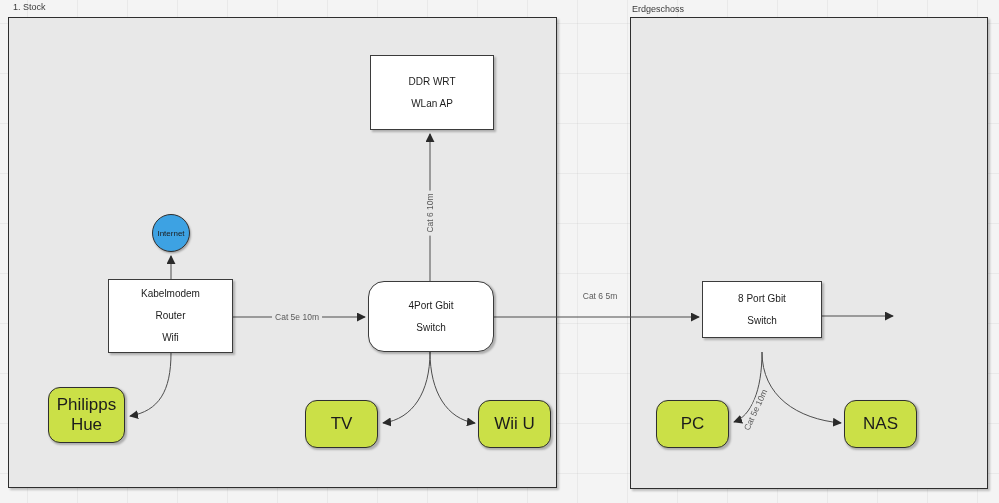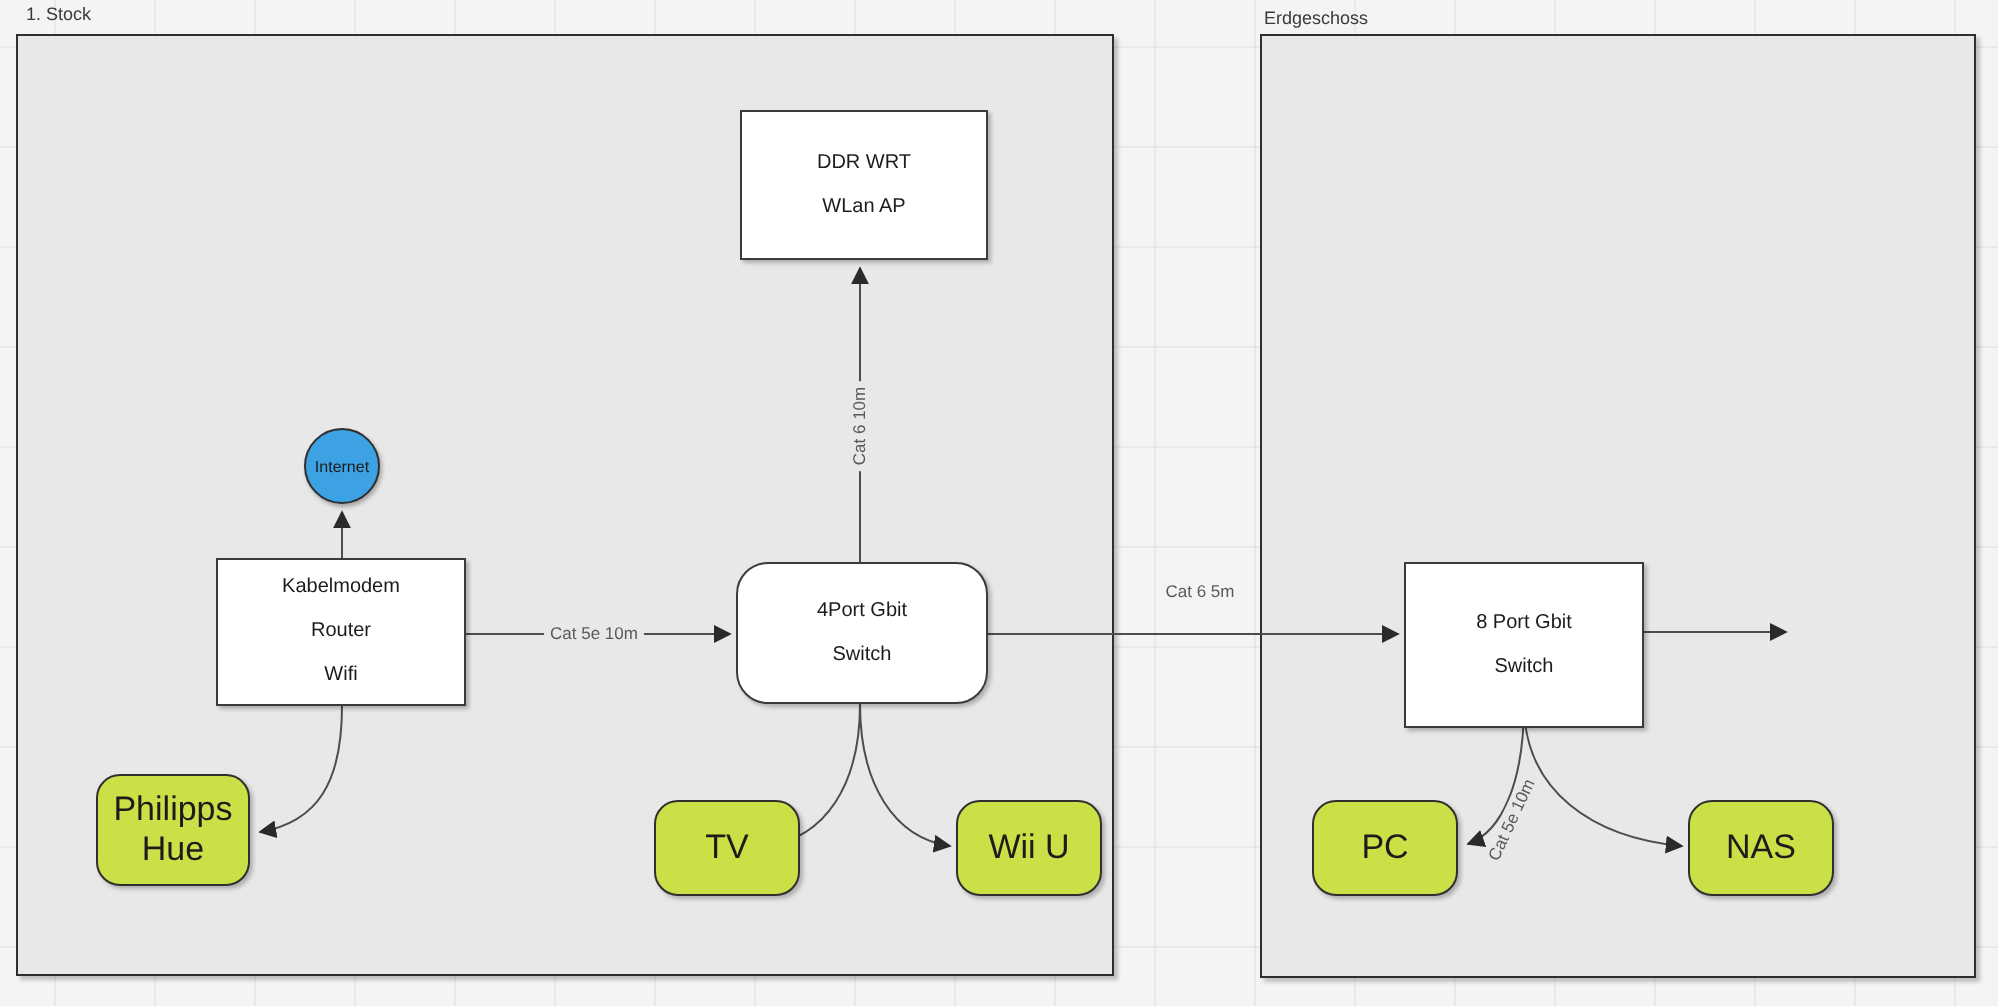"8 Port Gbit" div.node { height: 83px -> 57px }
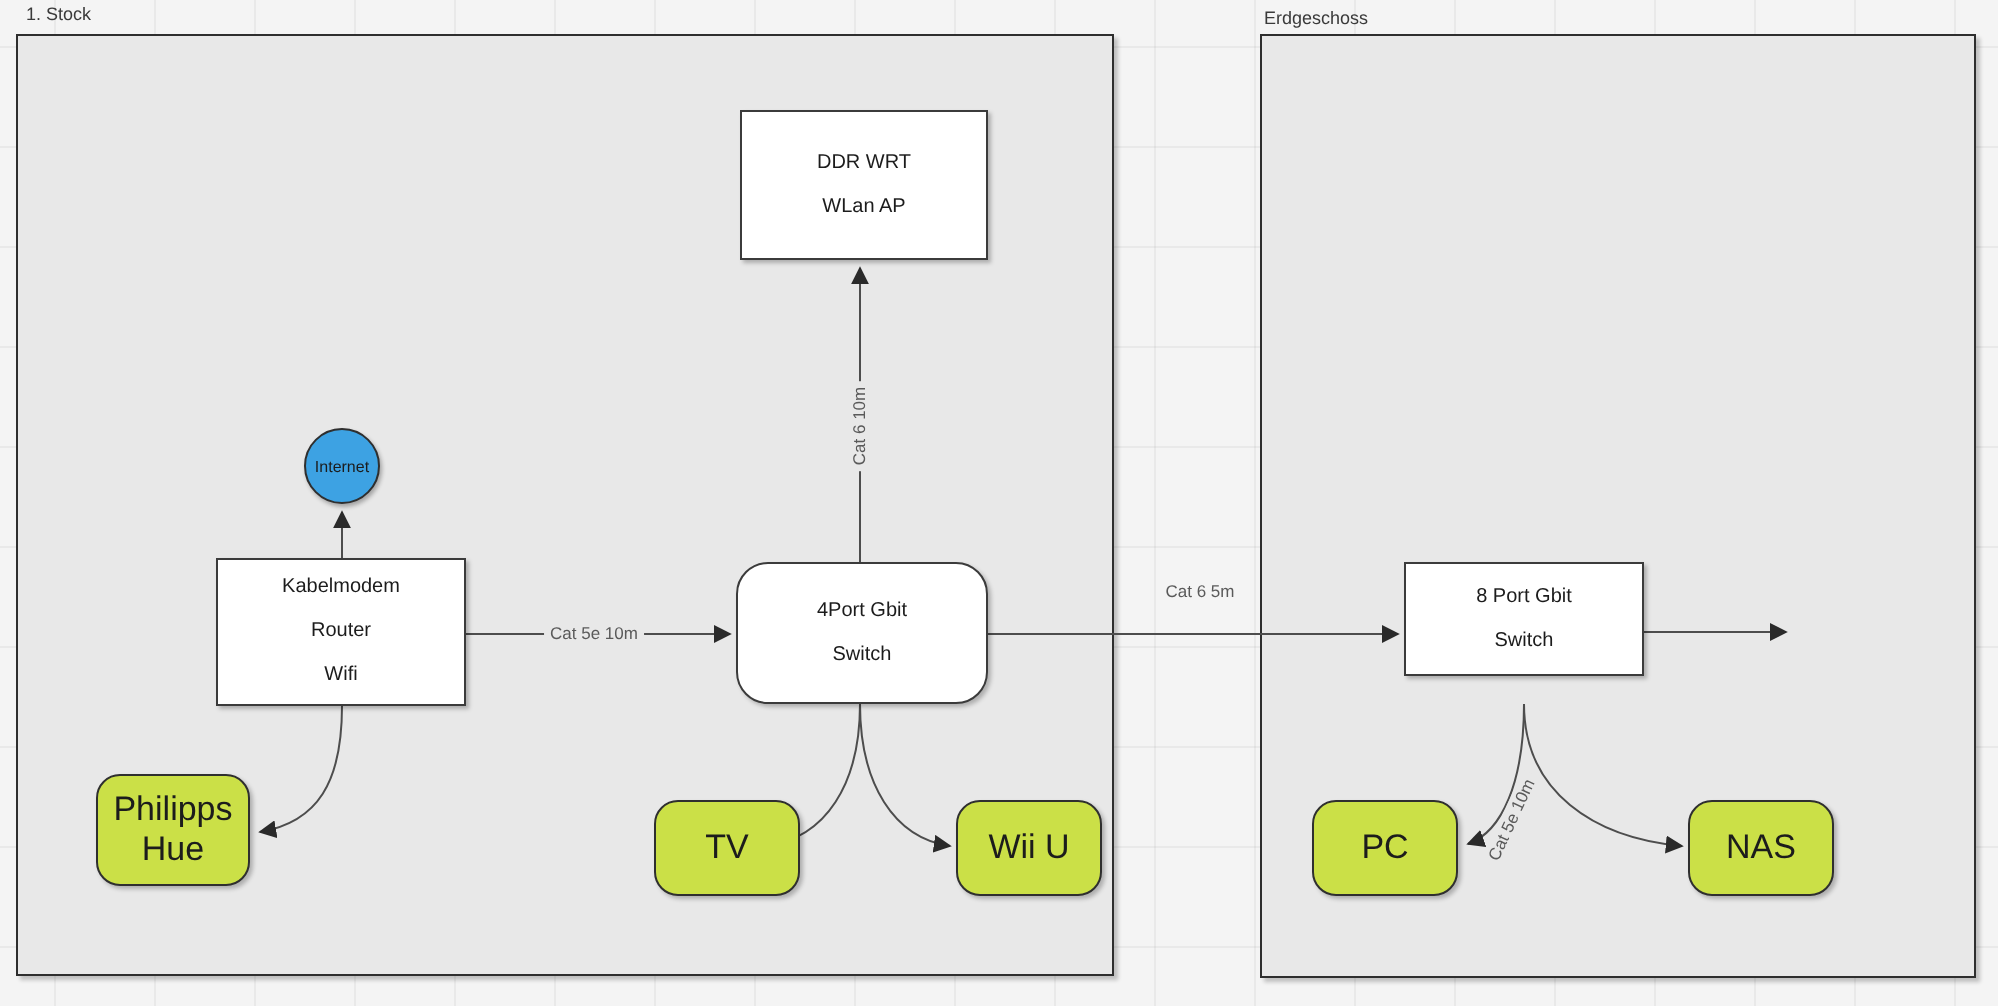"TV" div.node { margin-left: 22px -> none }
